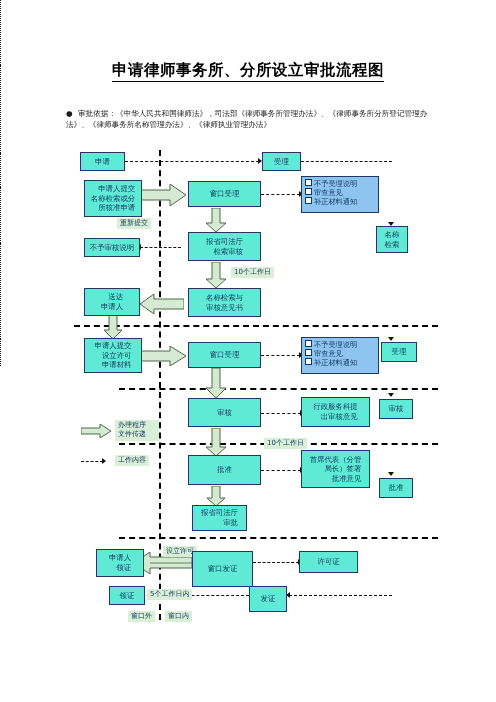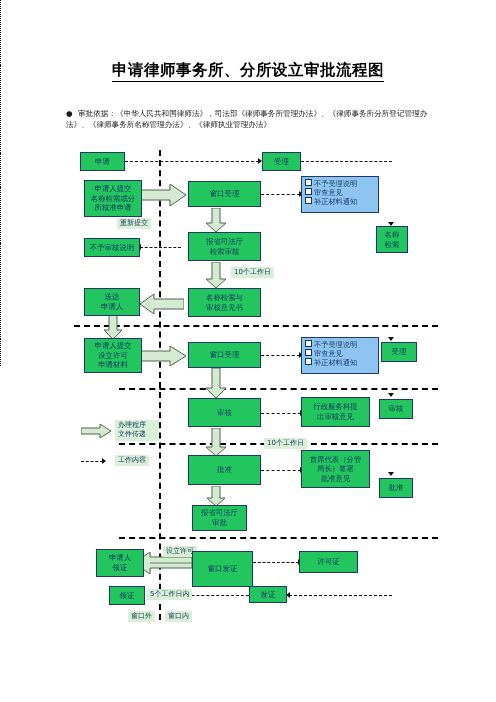"申请" .box { background: #22c55e -> #5eead4; text-align: center -> right }
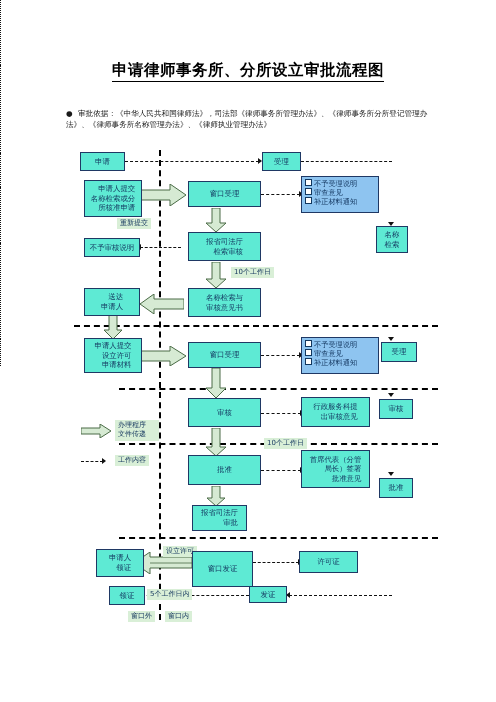"发证" div.box { height: 17px -> 26px }
